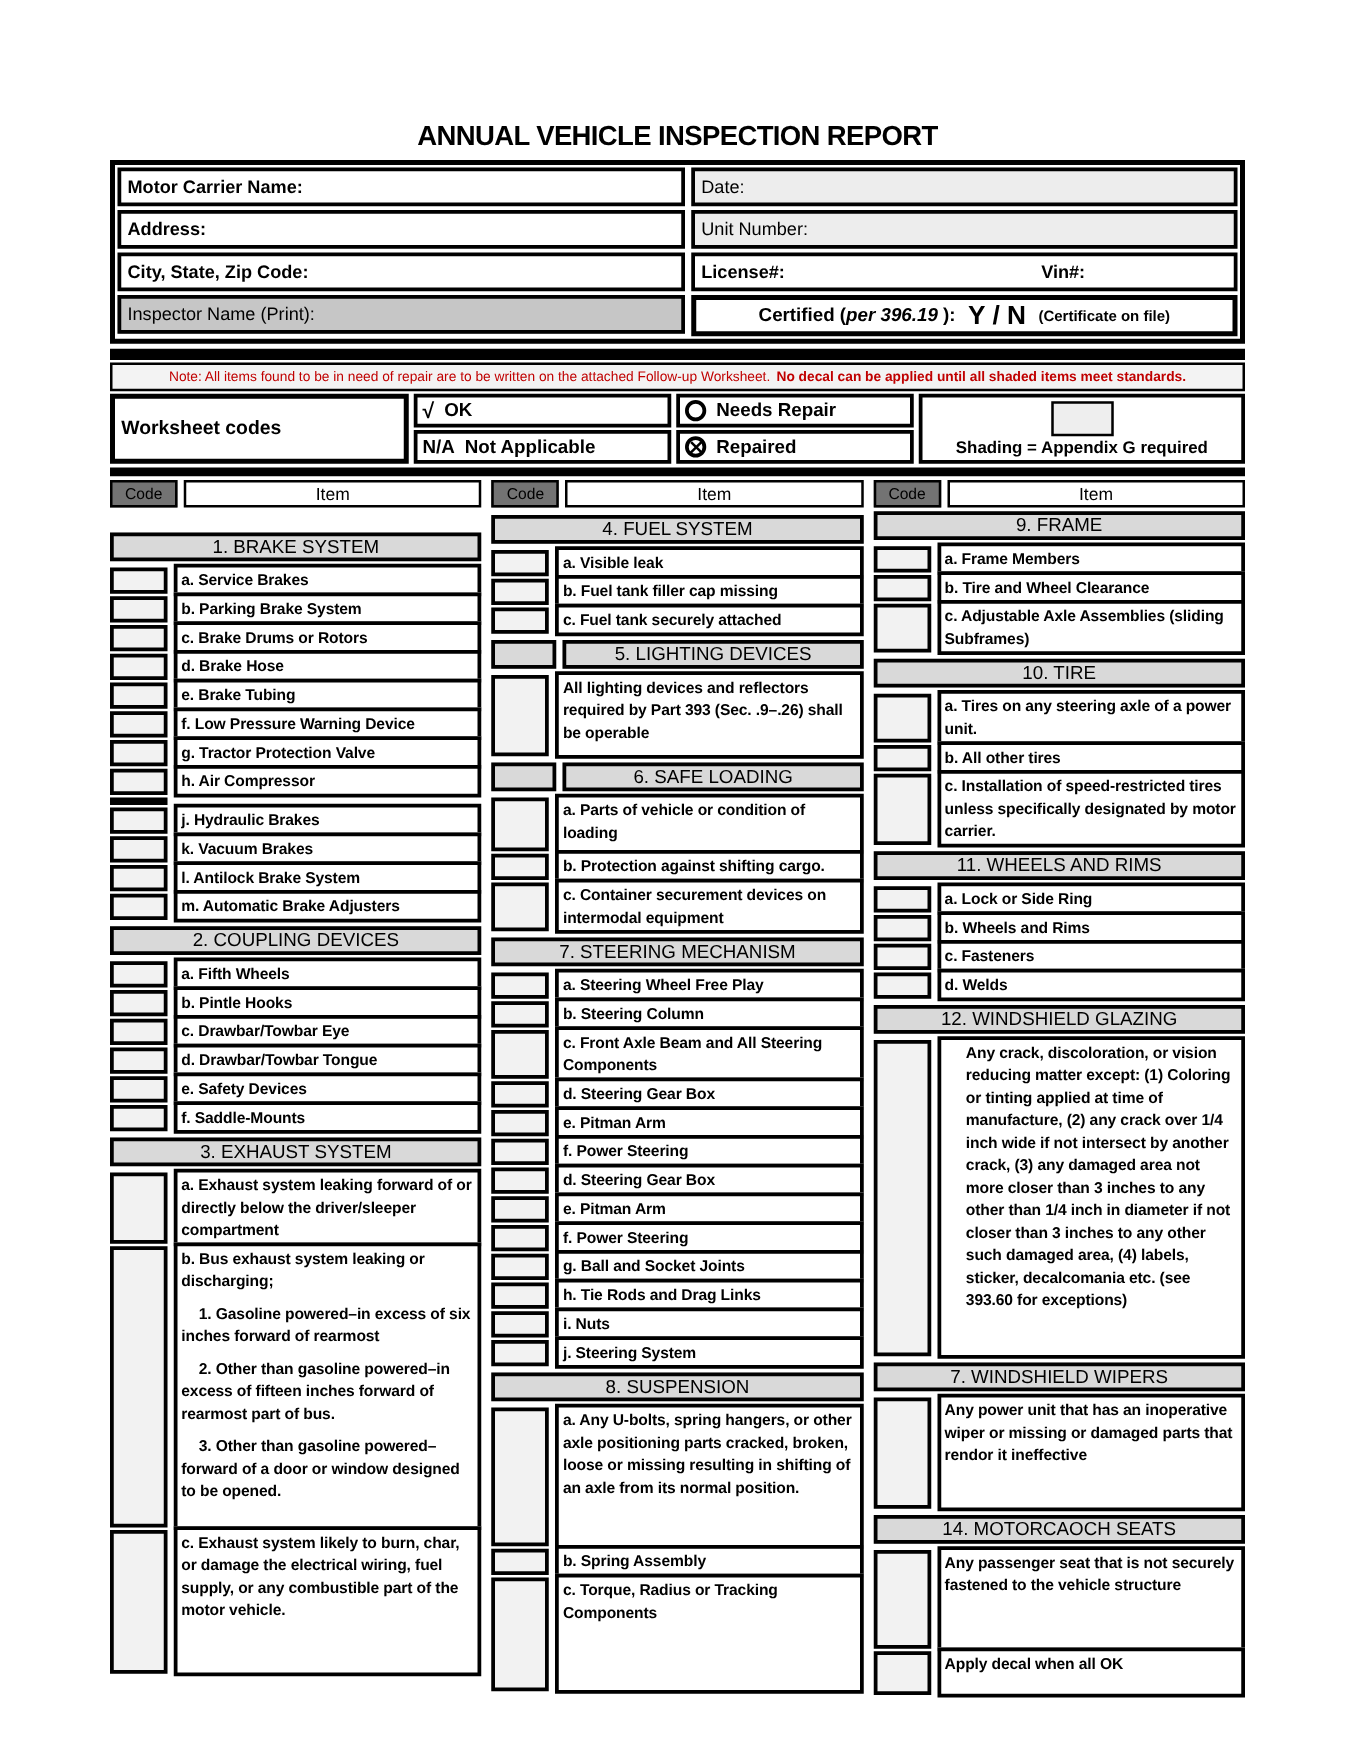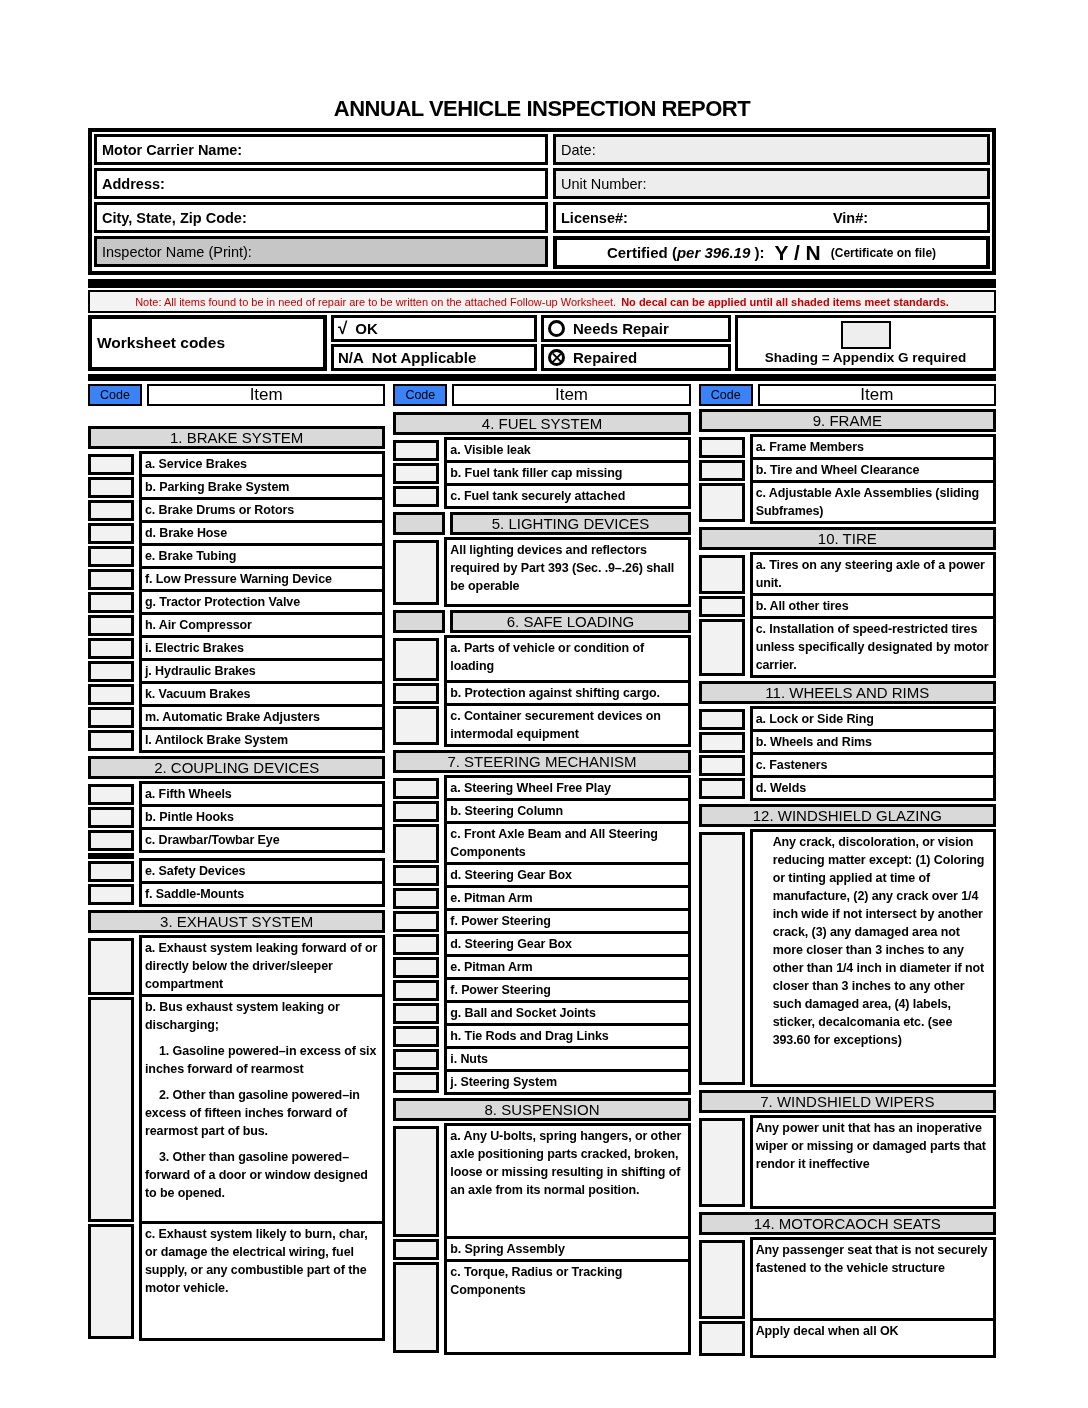"Code" .code-hd { background: #3b82f6 -> #737373 }
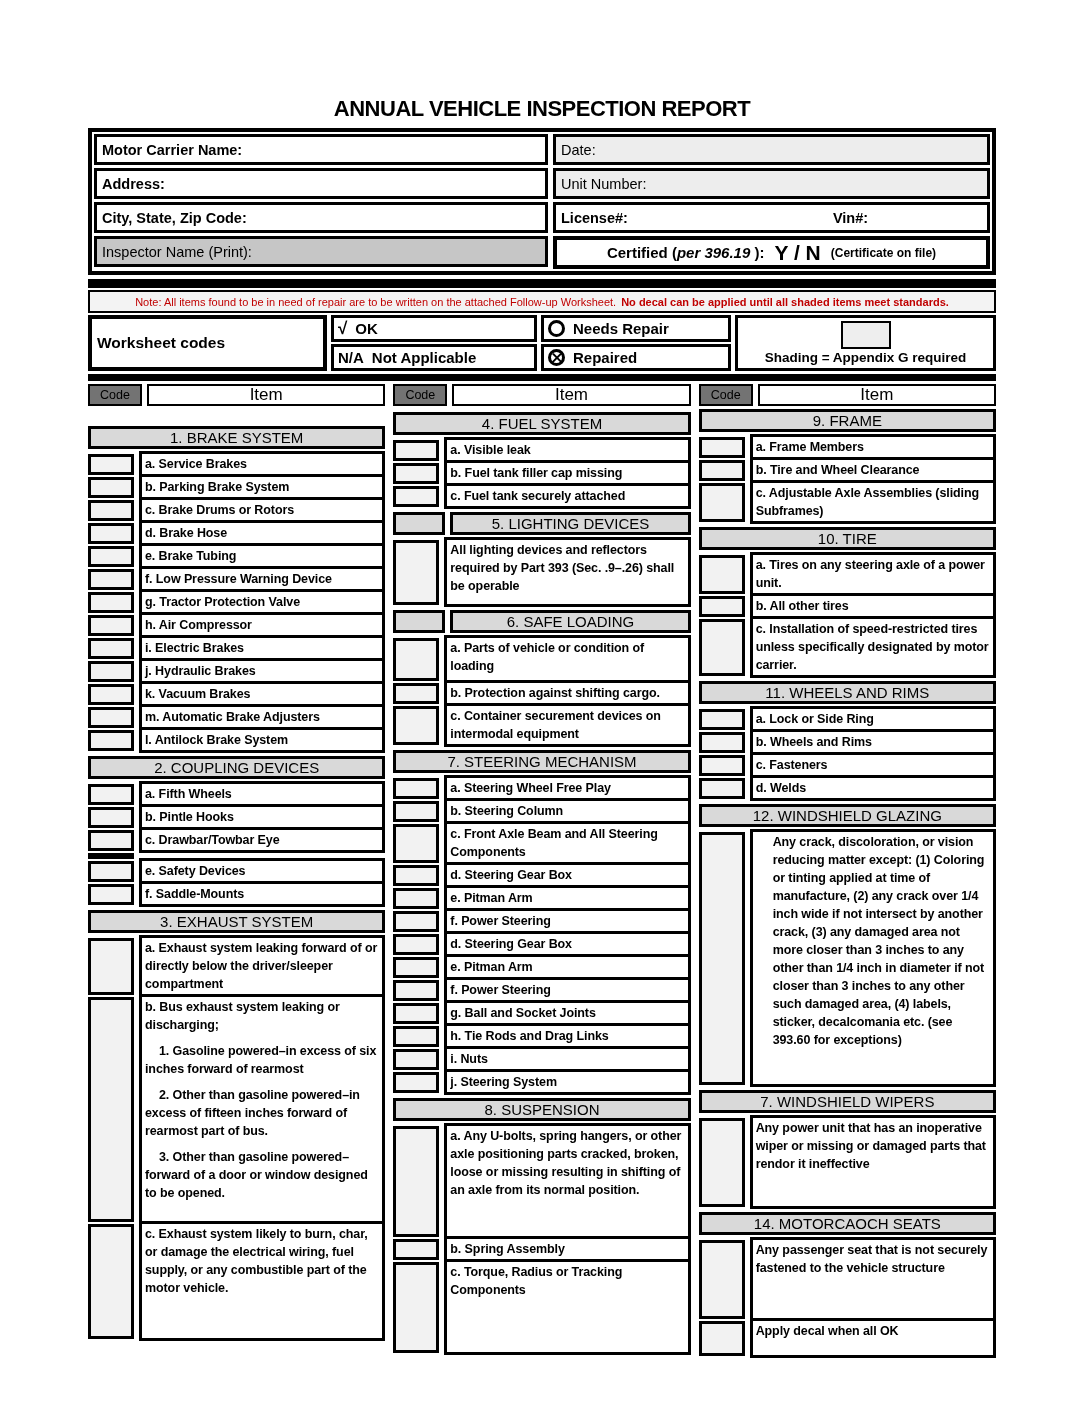"Item" .item-hd { font-size: 17px -> 14px }
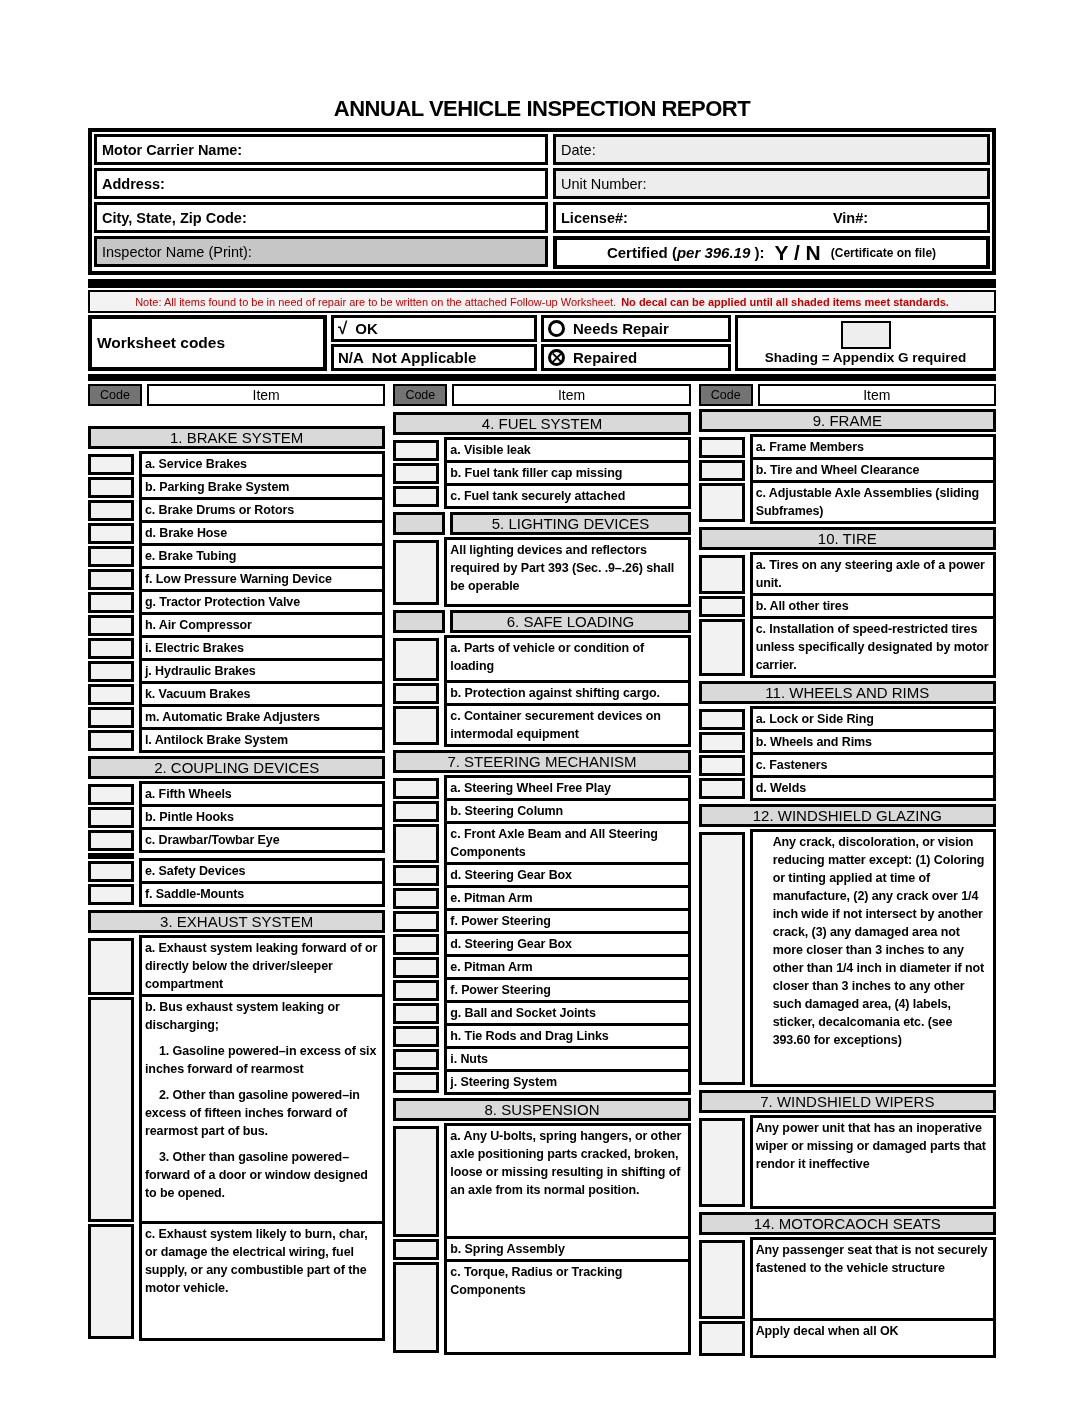"i. Electric Brakes" div.item-cell { html: <div> <div>i. Electric Brakes</div> </div> -> none }
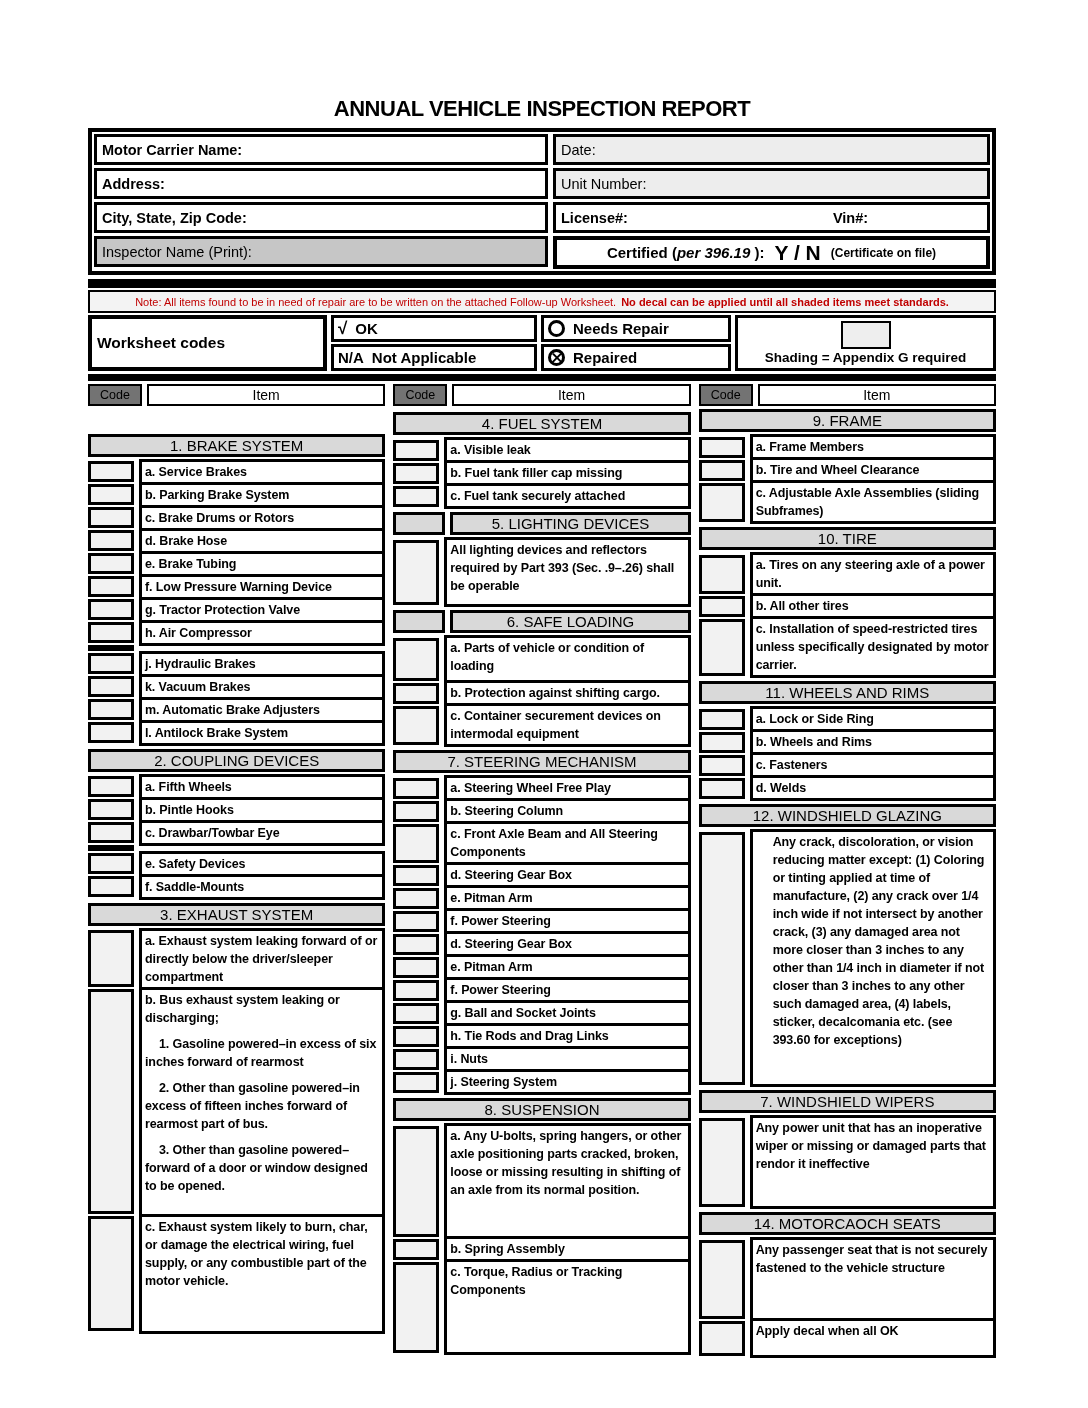"m. Automatic Brake Adjusters" div.item-row { order: before "l. Antilock Brake System" -> after "l. Antilock Brake System" }
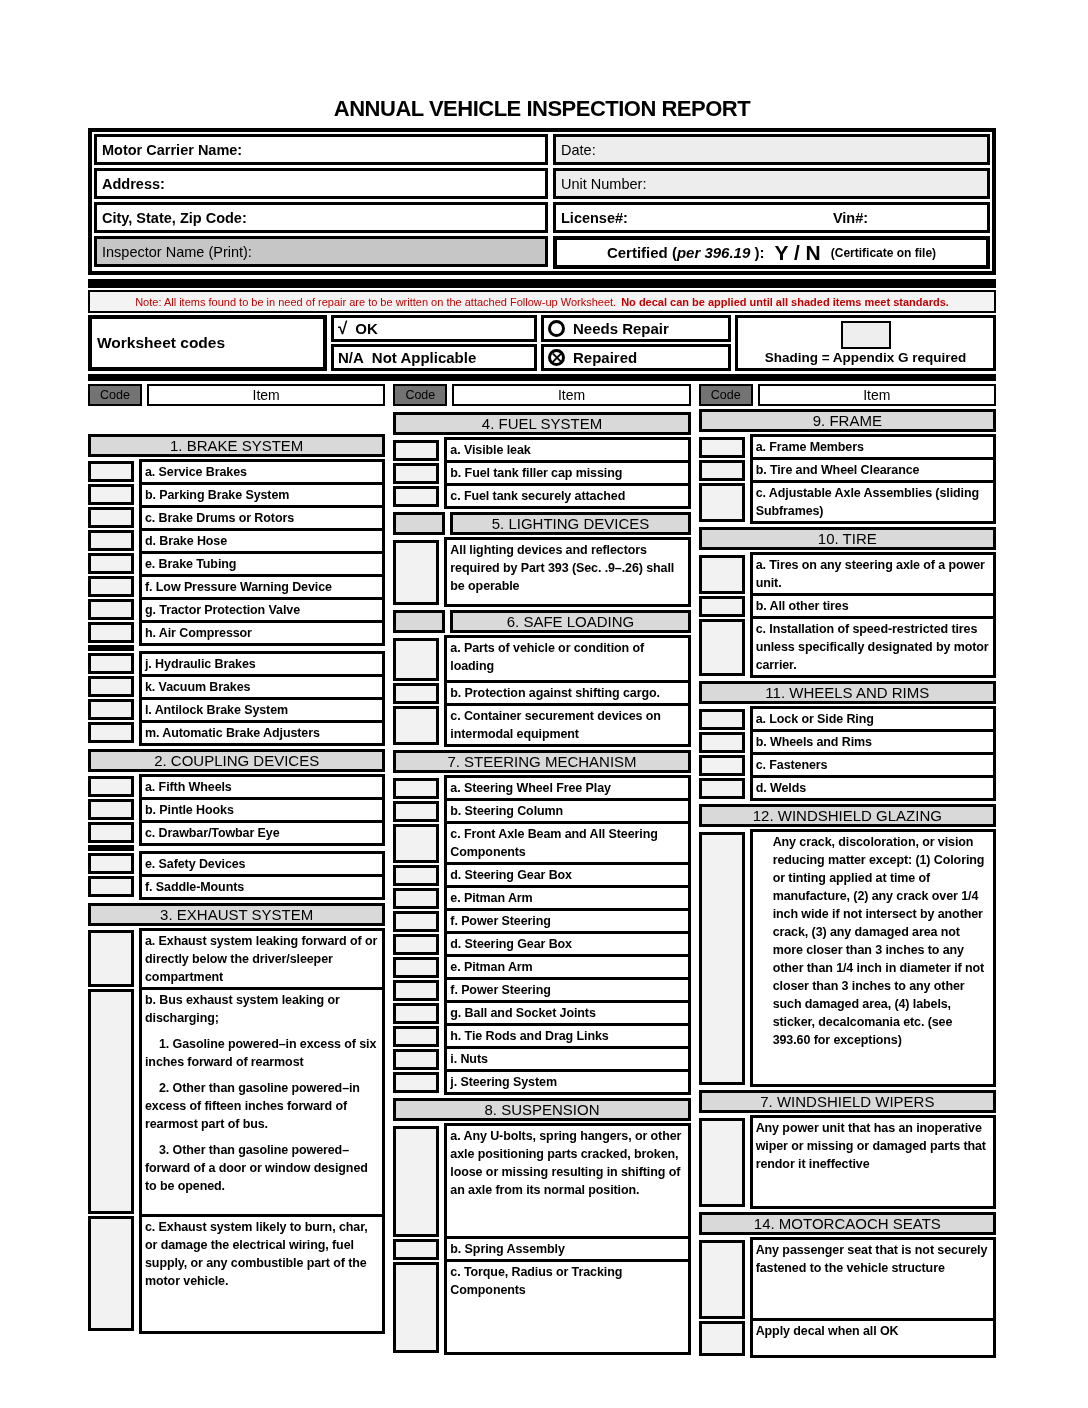"d. Drawbar/Towbar Tongue" div.item-cell { html: none -> <div> <div>d. Drawbar/Towbar Tongue</div> </div> }
